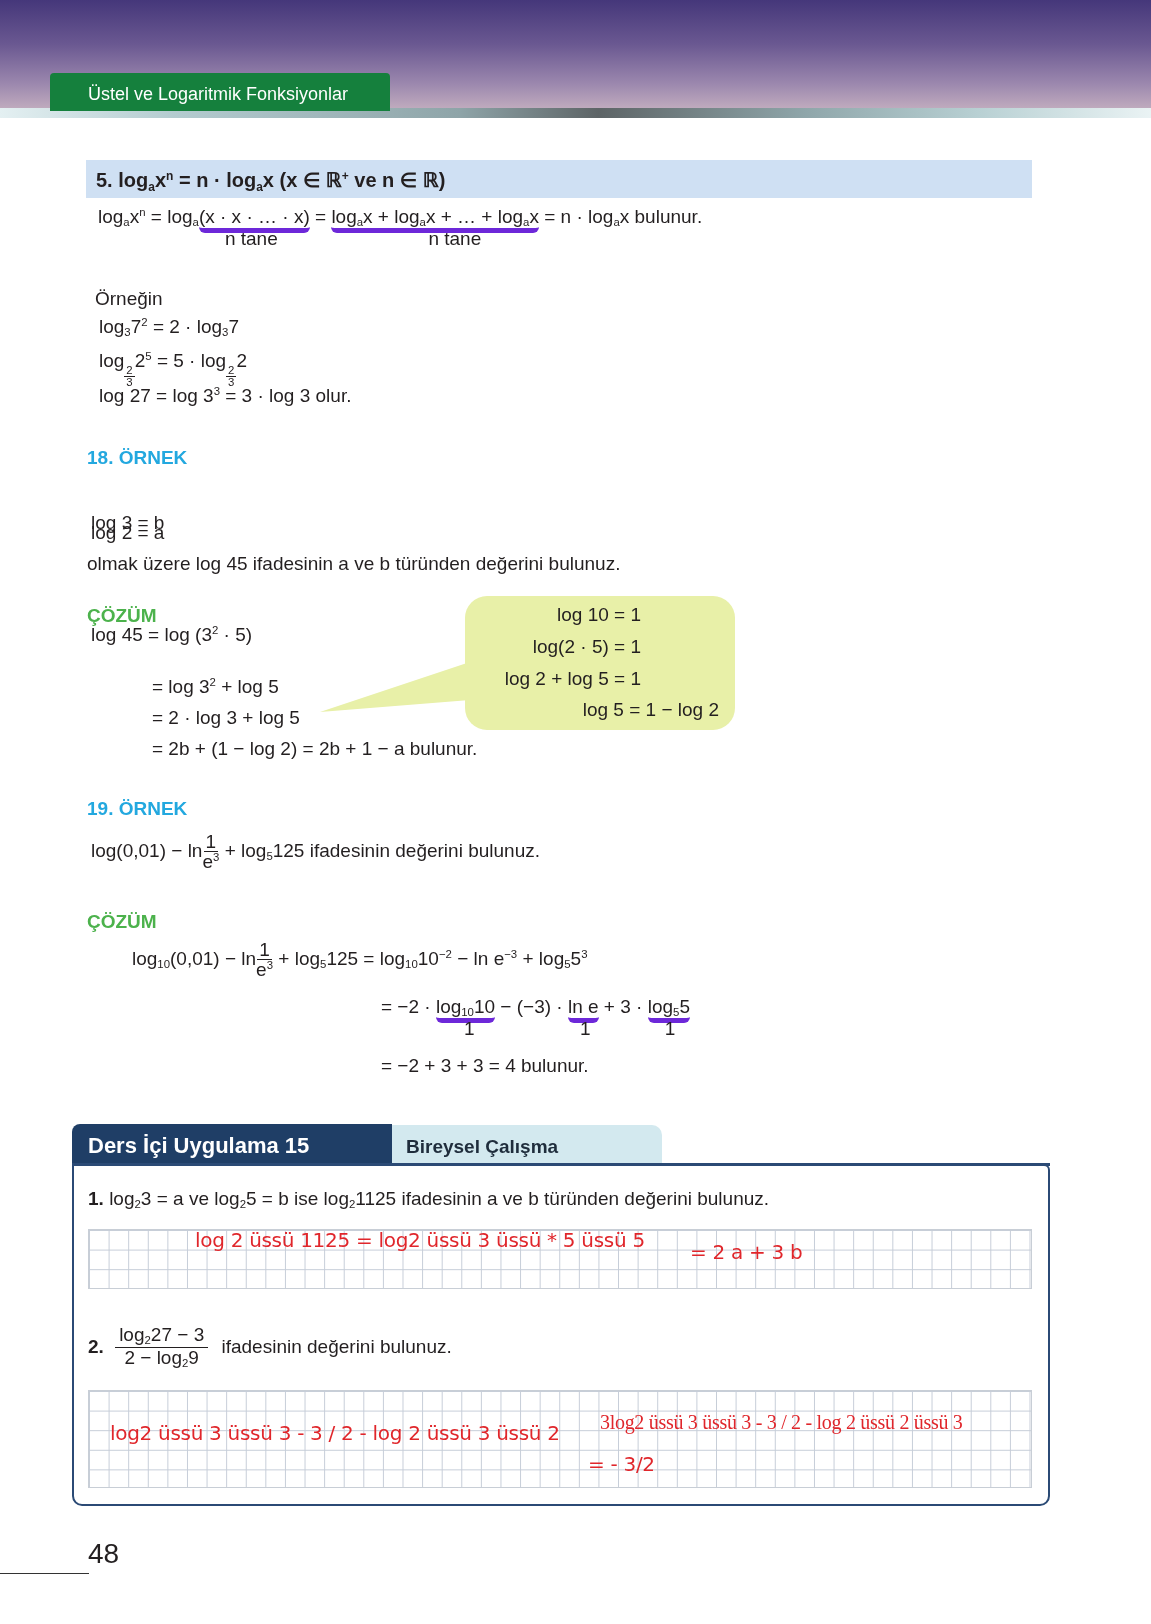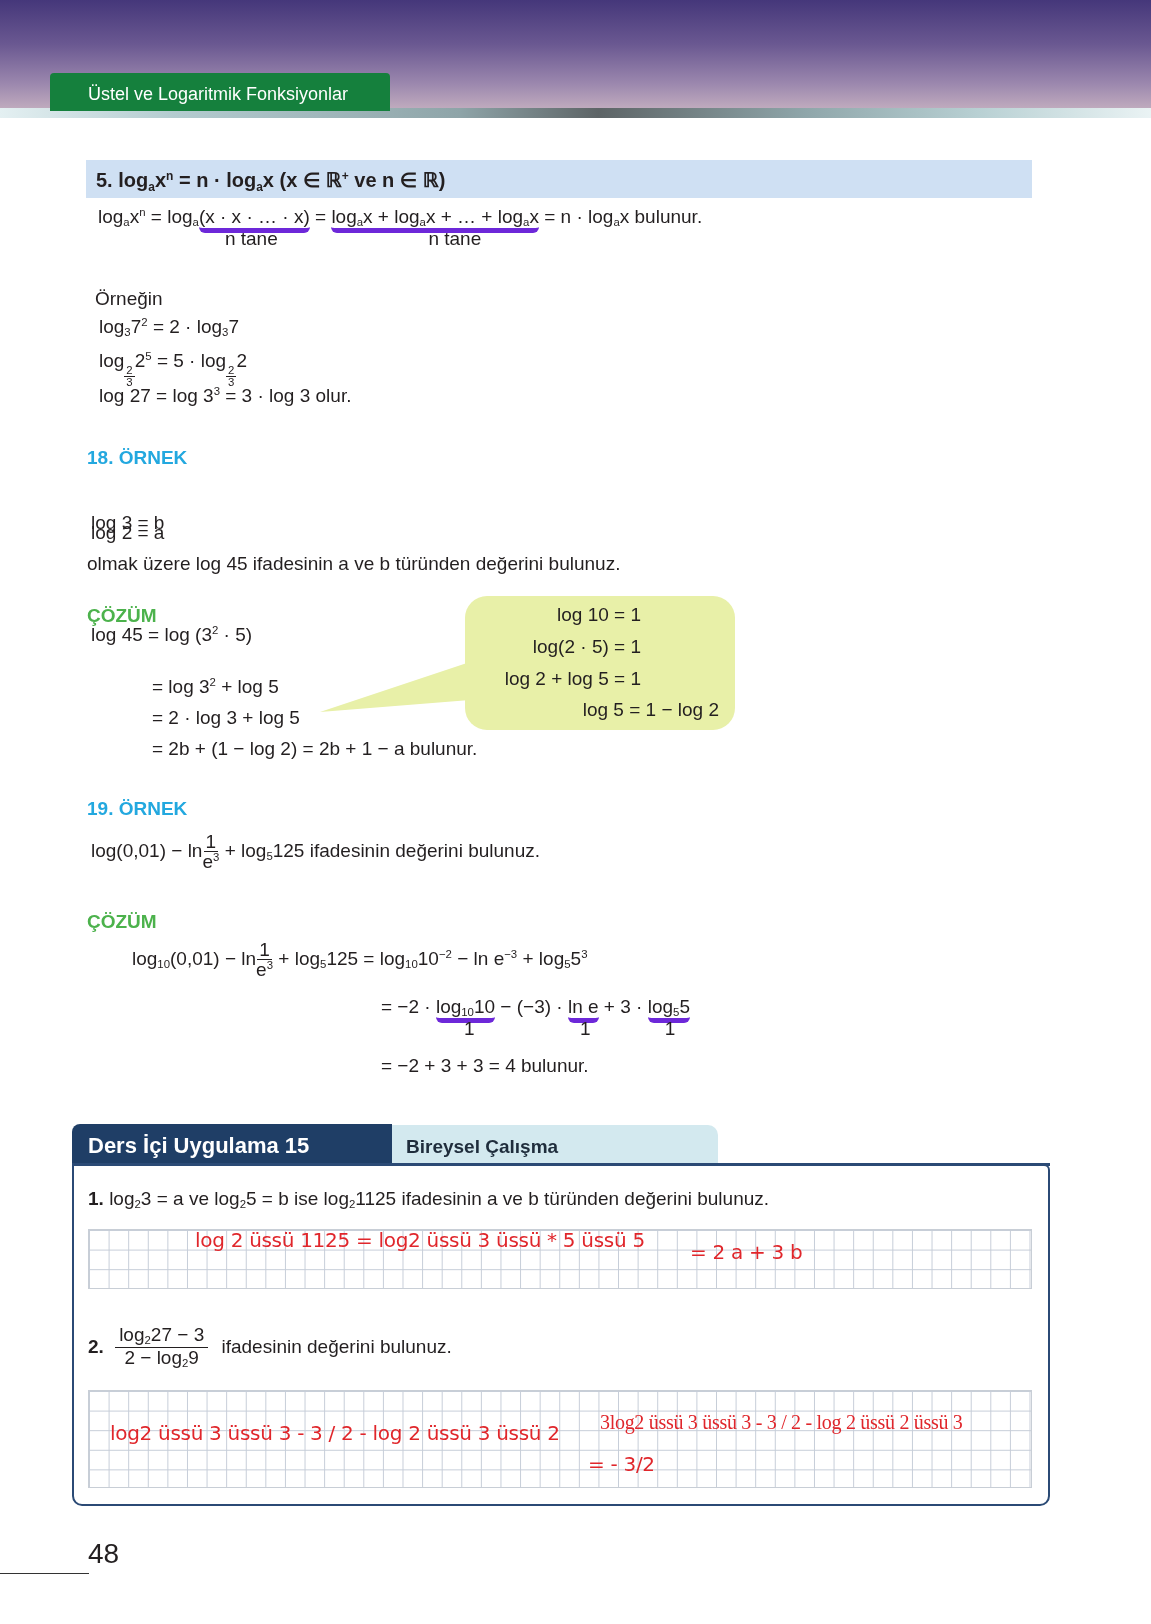"Bireysel Çalışma" .app-tab-light { width: 326px -> 270px }
